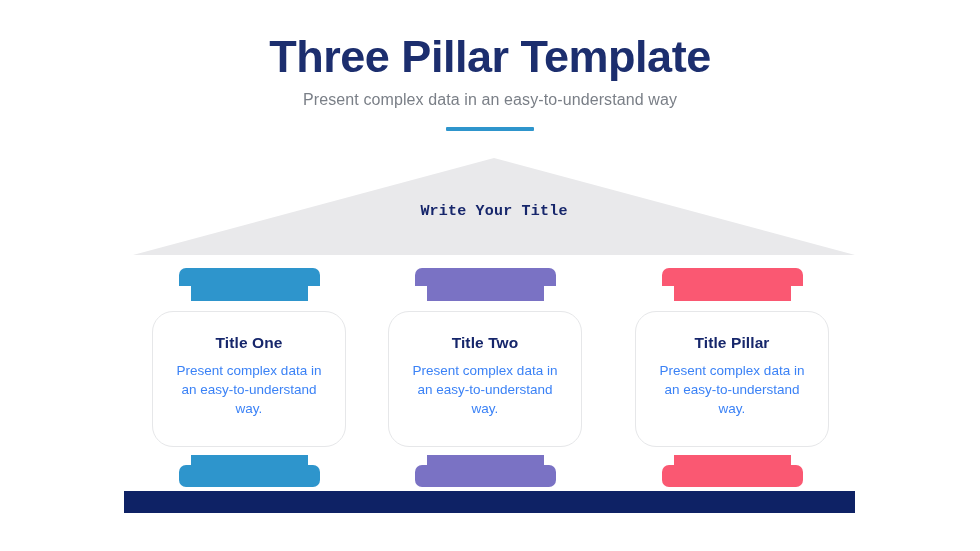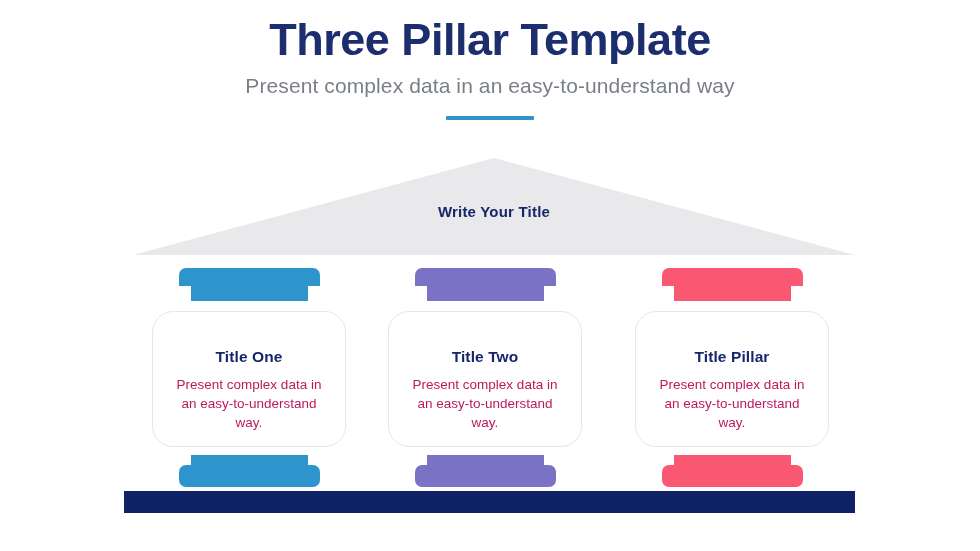"Three Pillar Template" .slide-title { padding-top: 16px -> 33px }
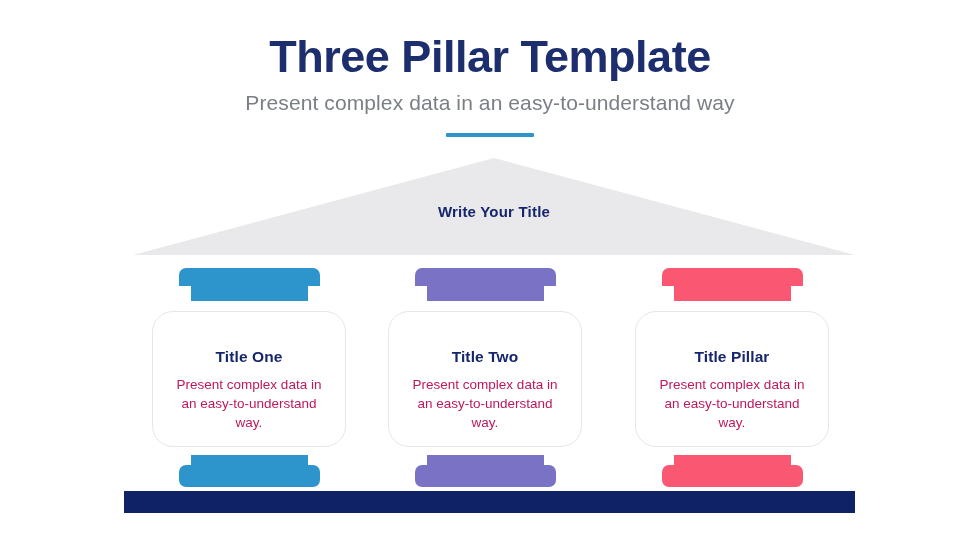"Present complex data in an easy-to-understand way" .slide-subtitle { font-size: 21px -> 16px }
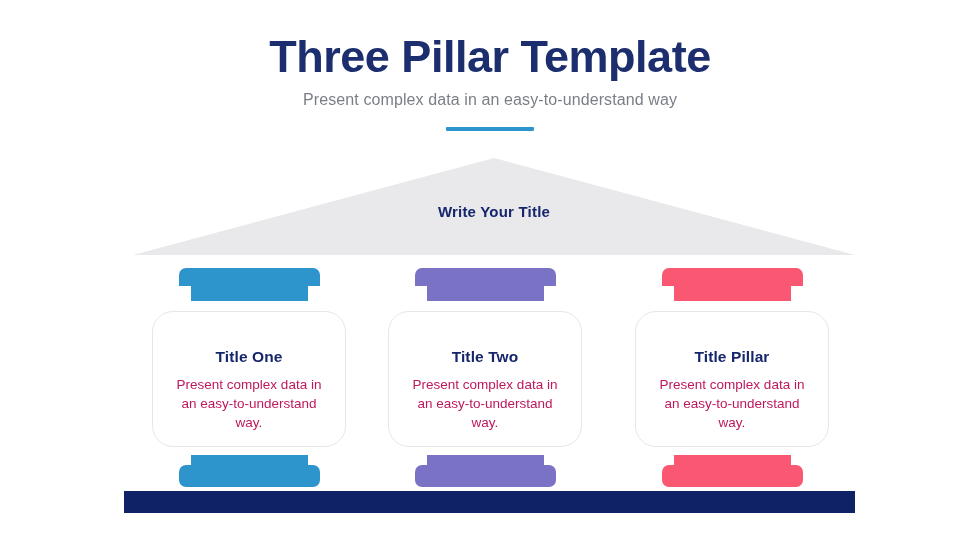"Write Your Title" .pediment-title { font-family: none -> Liberation Mono, monospace }
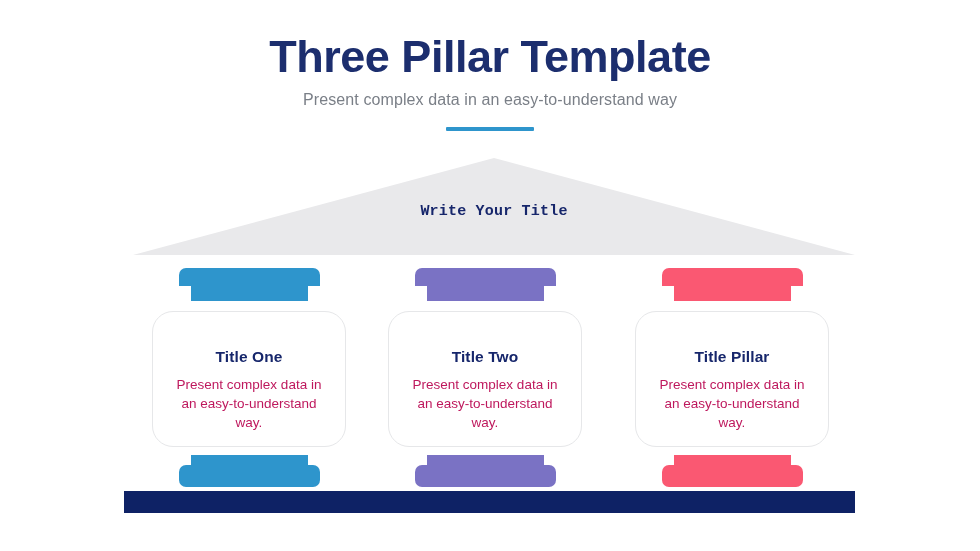"Title One" .card { padding-top: 36px -> 22px }
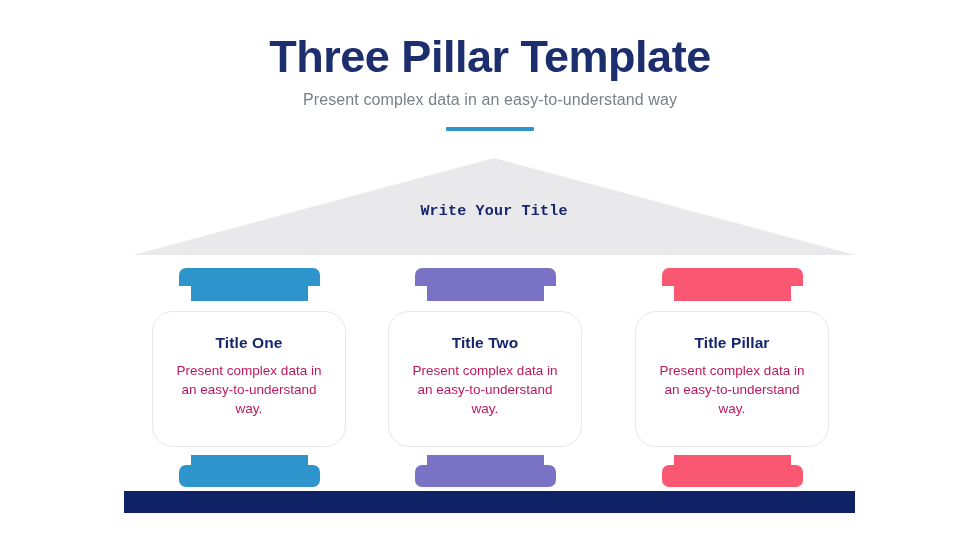"Present complex data in an easy-to-understand way." .card-text { color: #be185d -> #3b82f6 }
